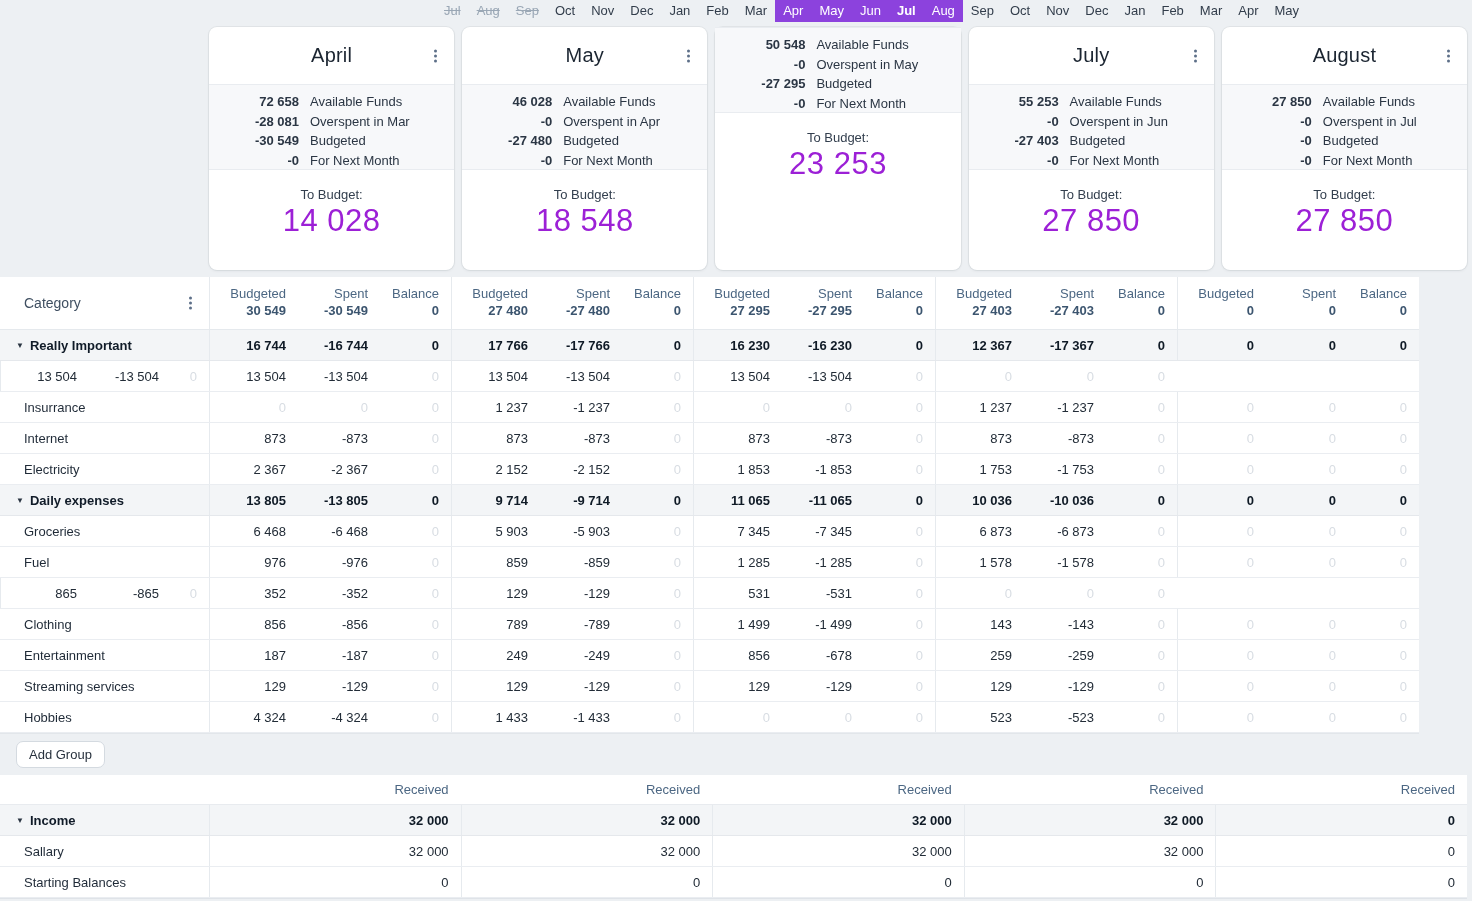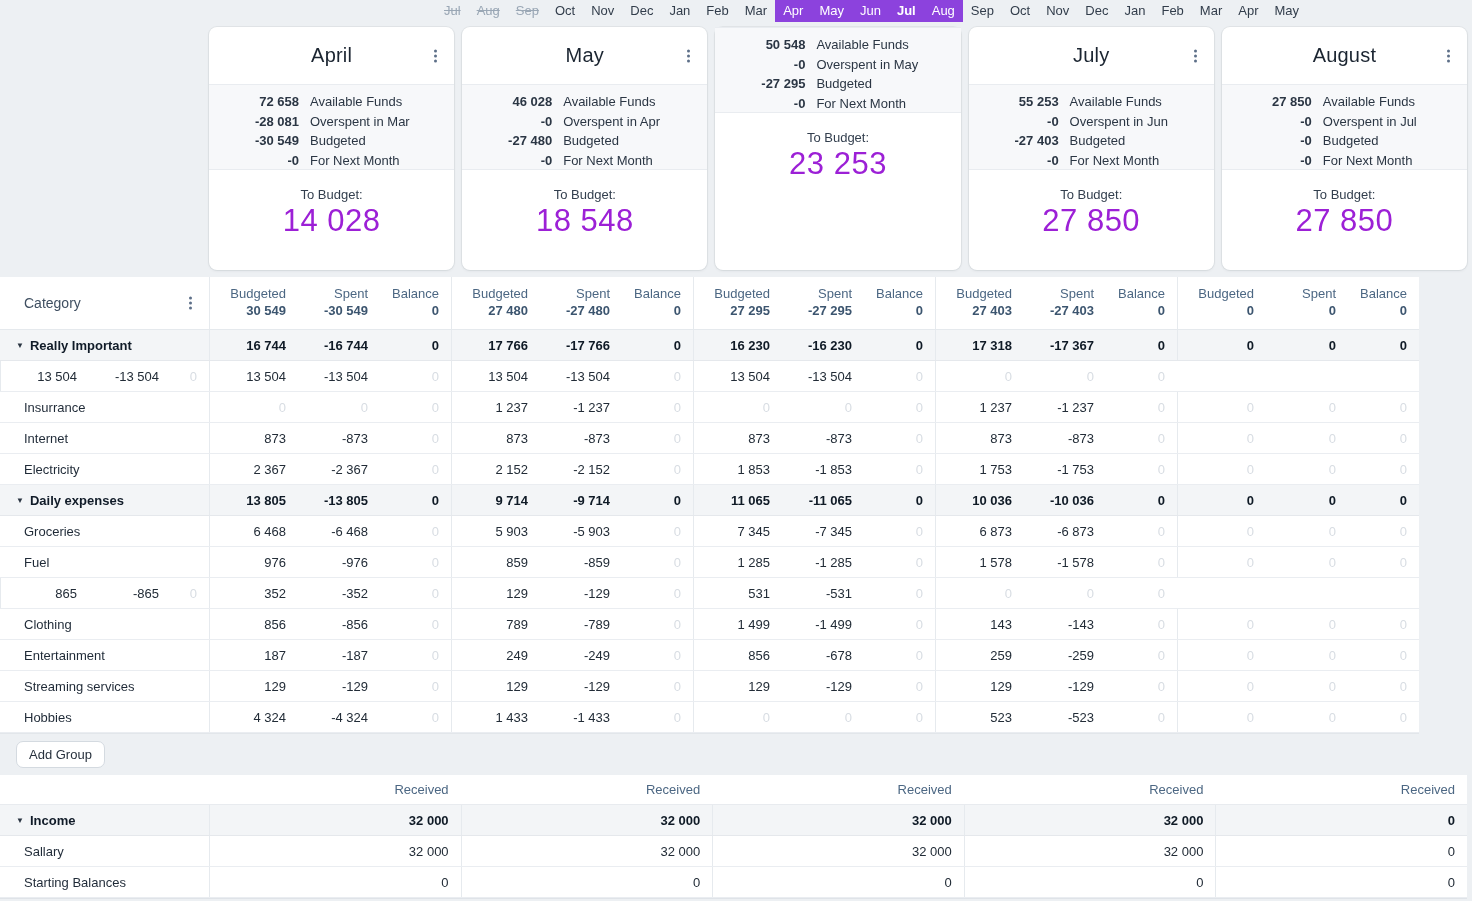"17 318" div.val { text: 17 318 -> 12 367 }
